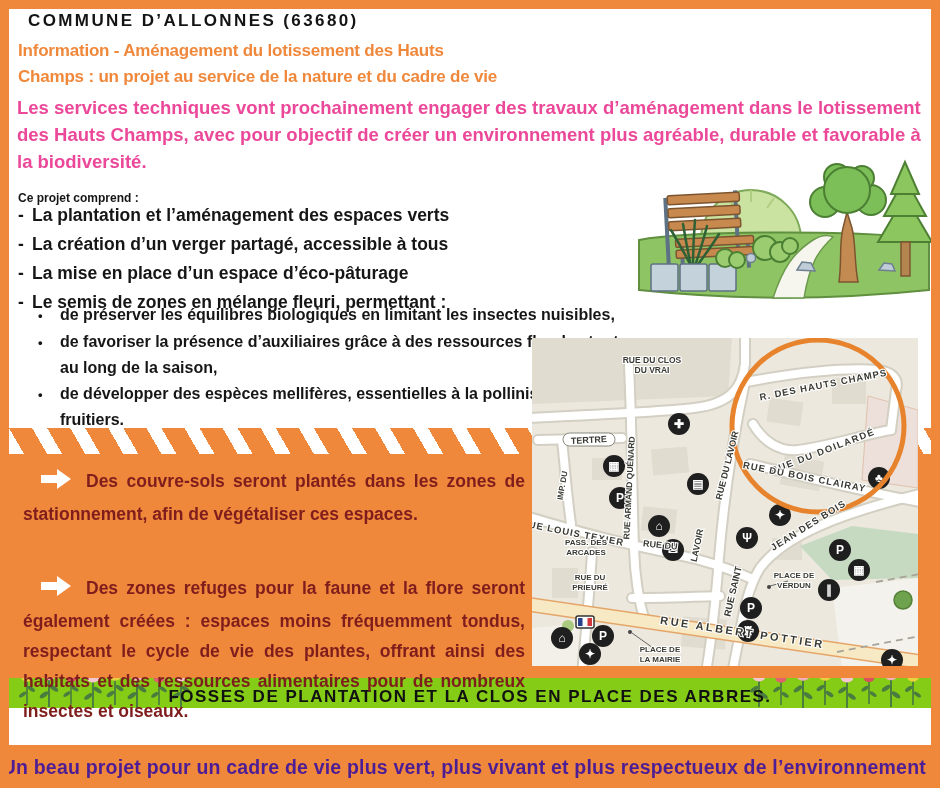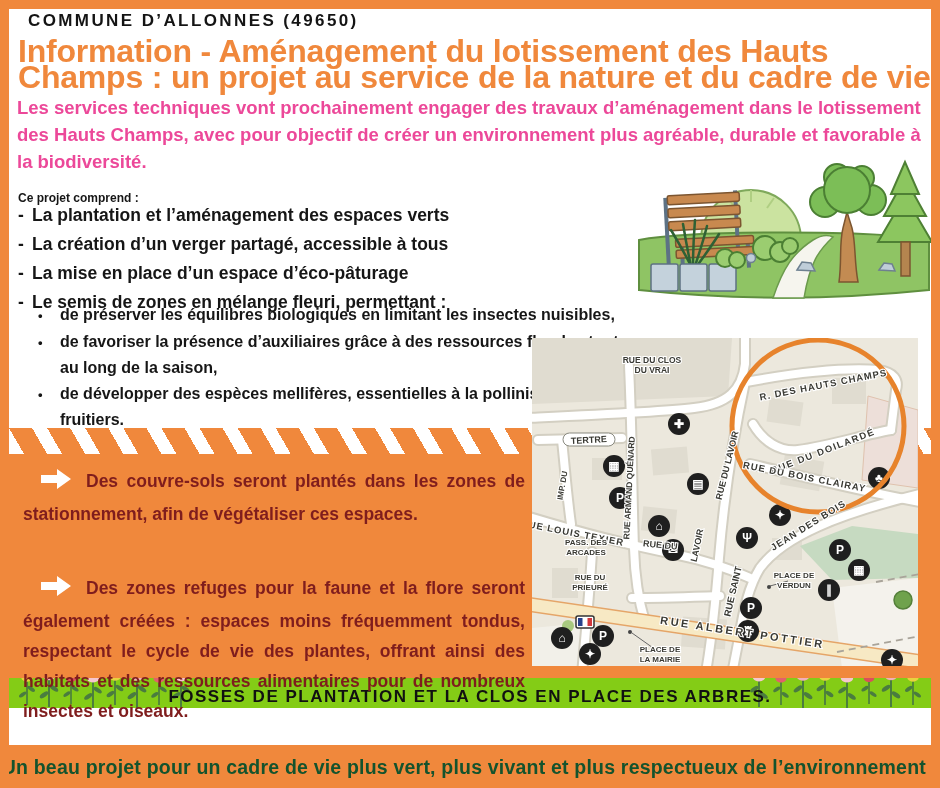"COMMUNE D’ALLONNES (49650)" div.header-title { text: 49650 -> 63680 }
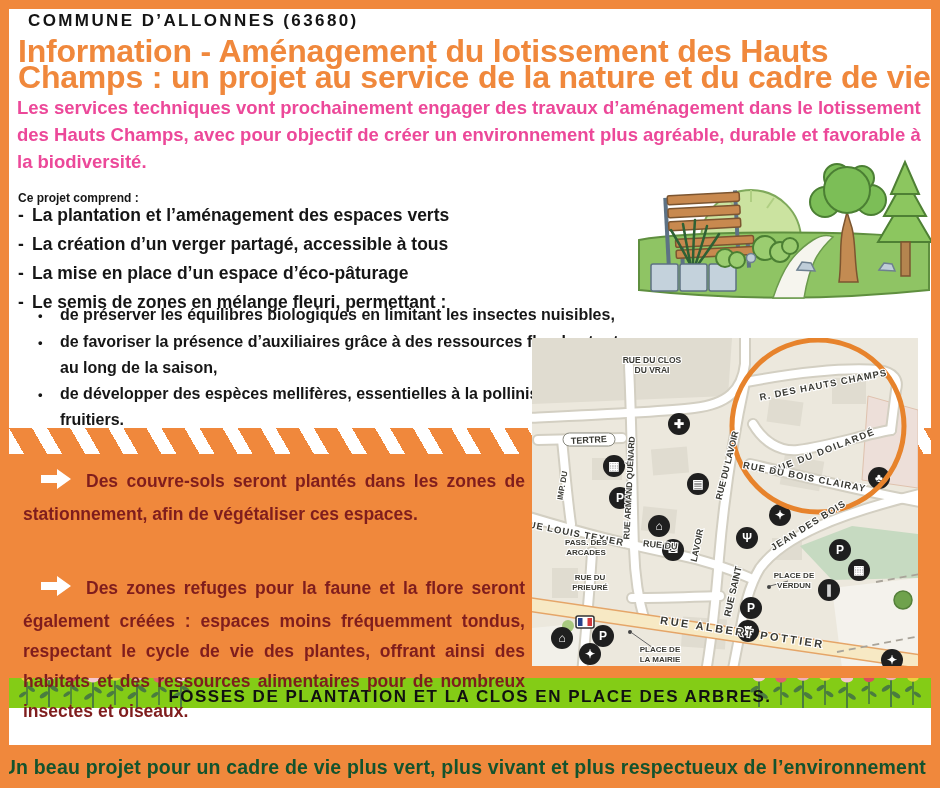"Information - Aménagement du lotissement" .heading { font-size: 32px -> 17px }
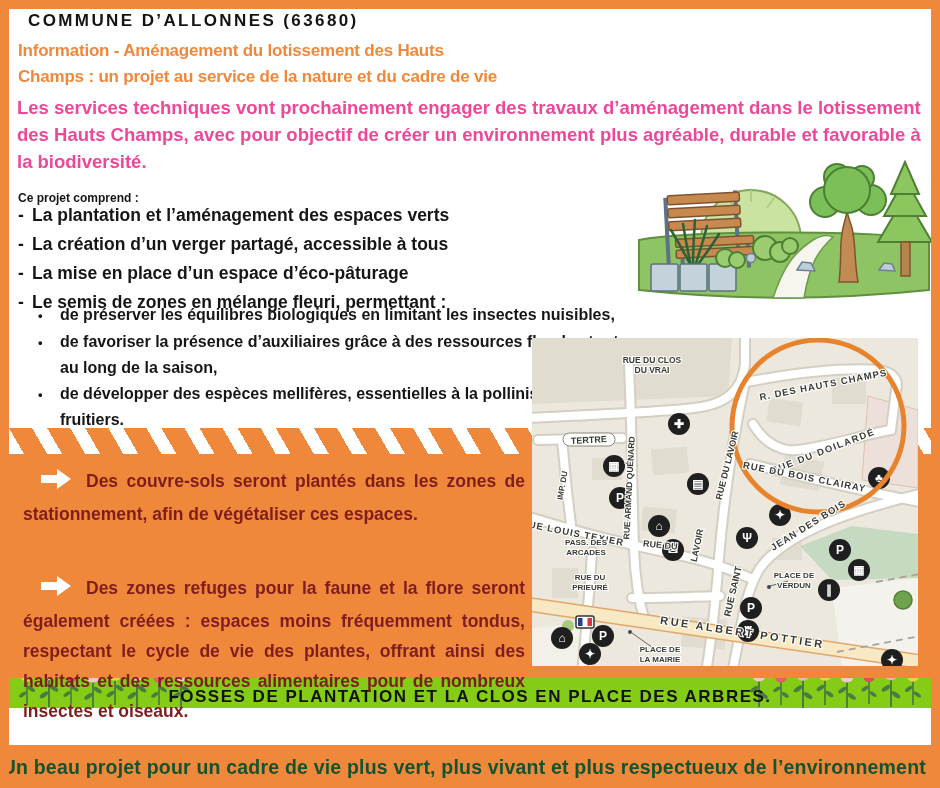"Un beau projet pour un" .footer-text { color: #14532d -> #4c1d95 }
